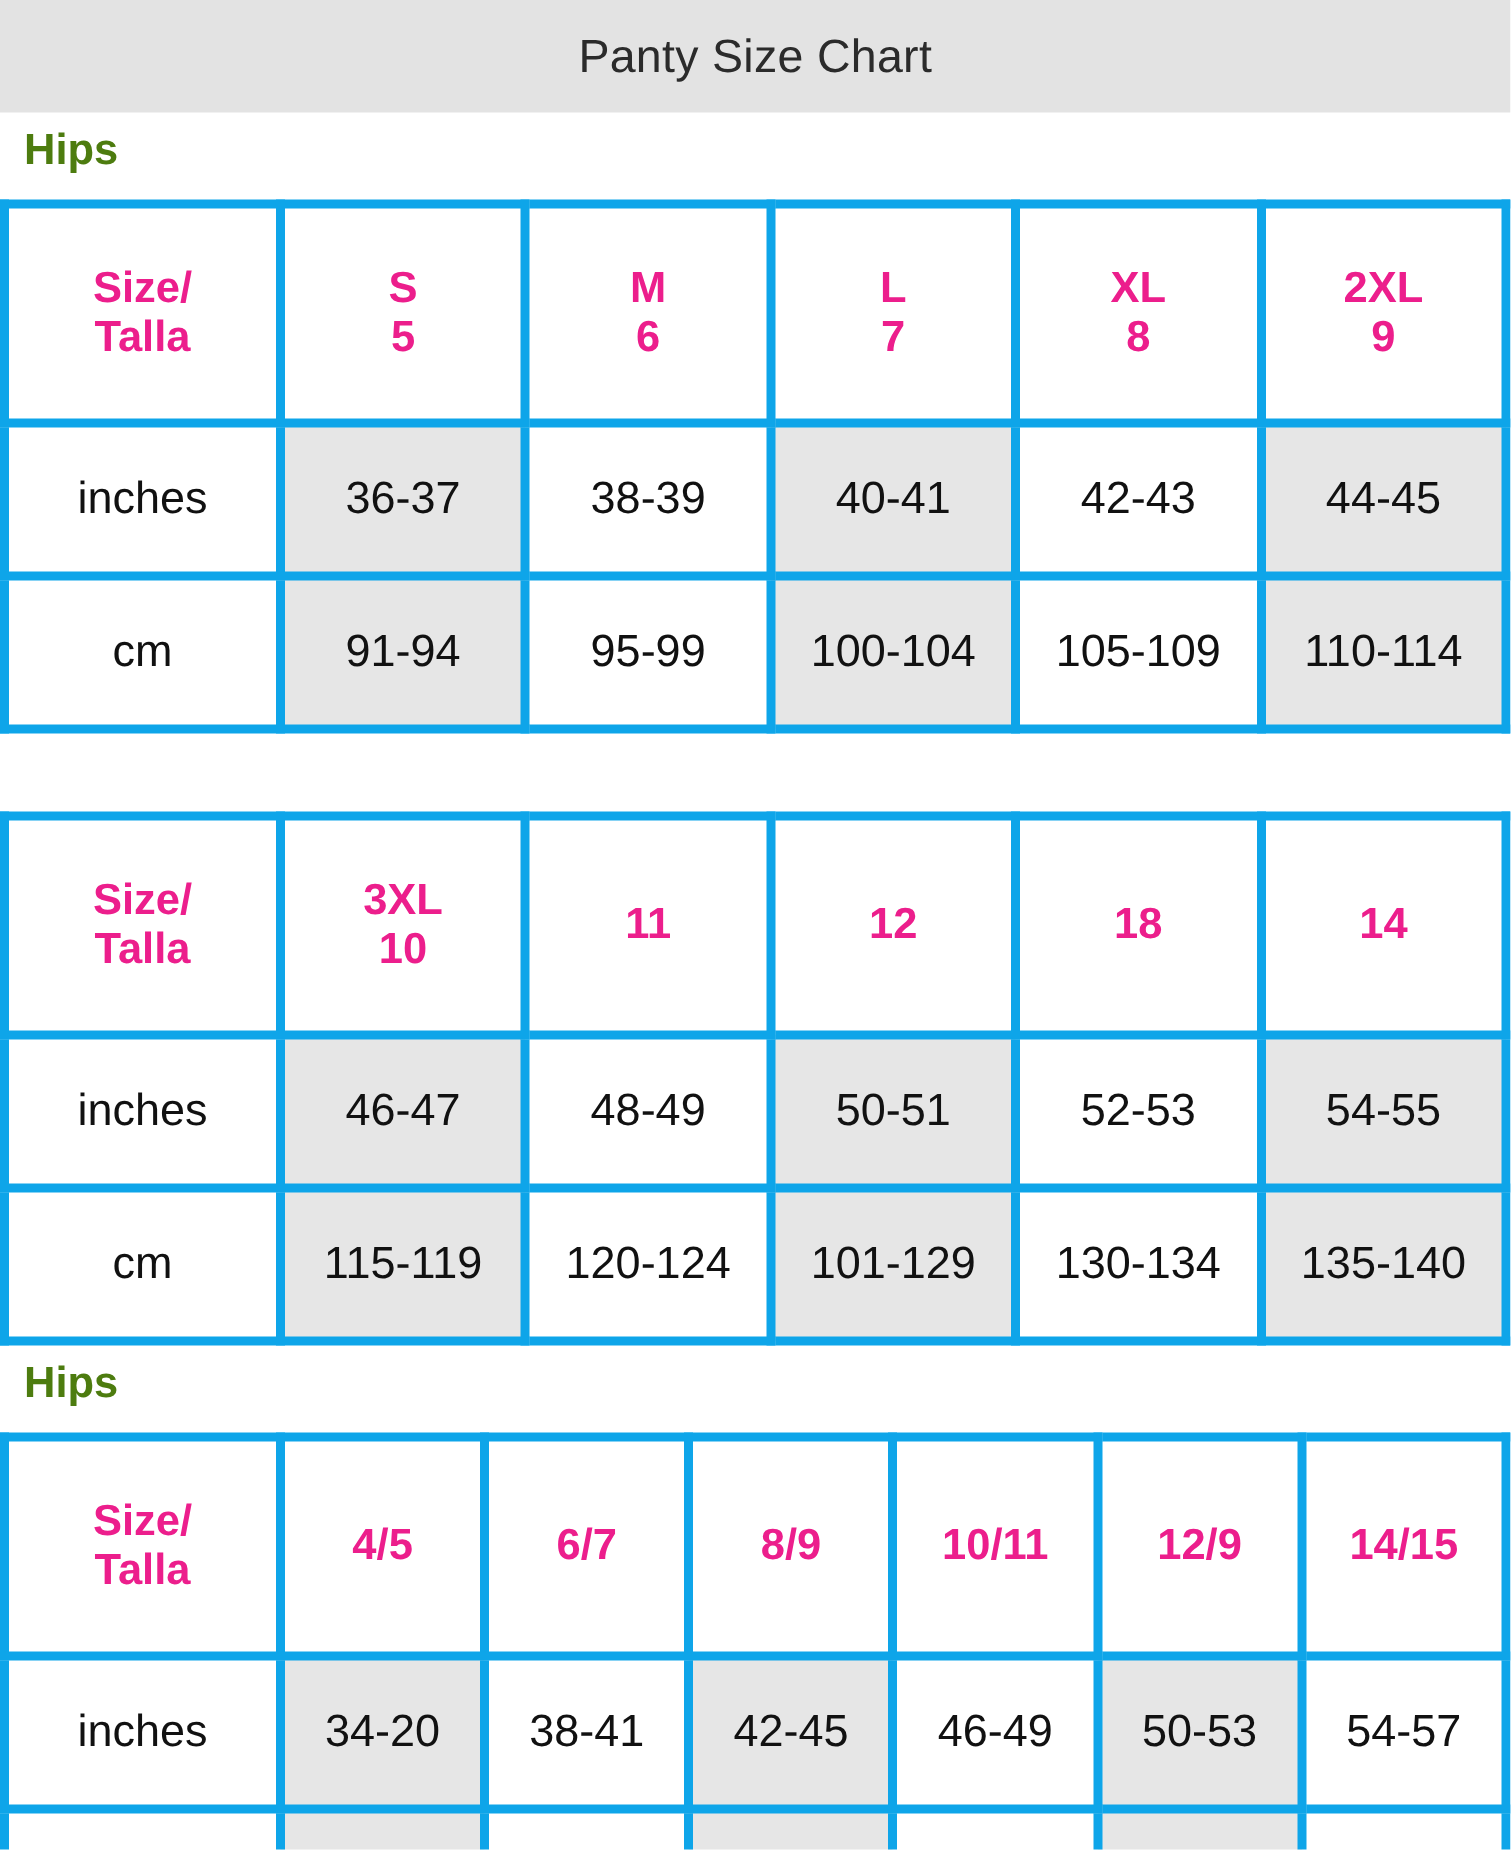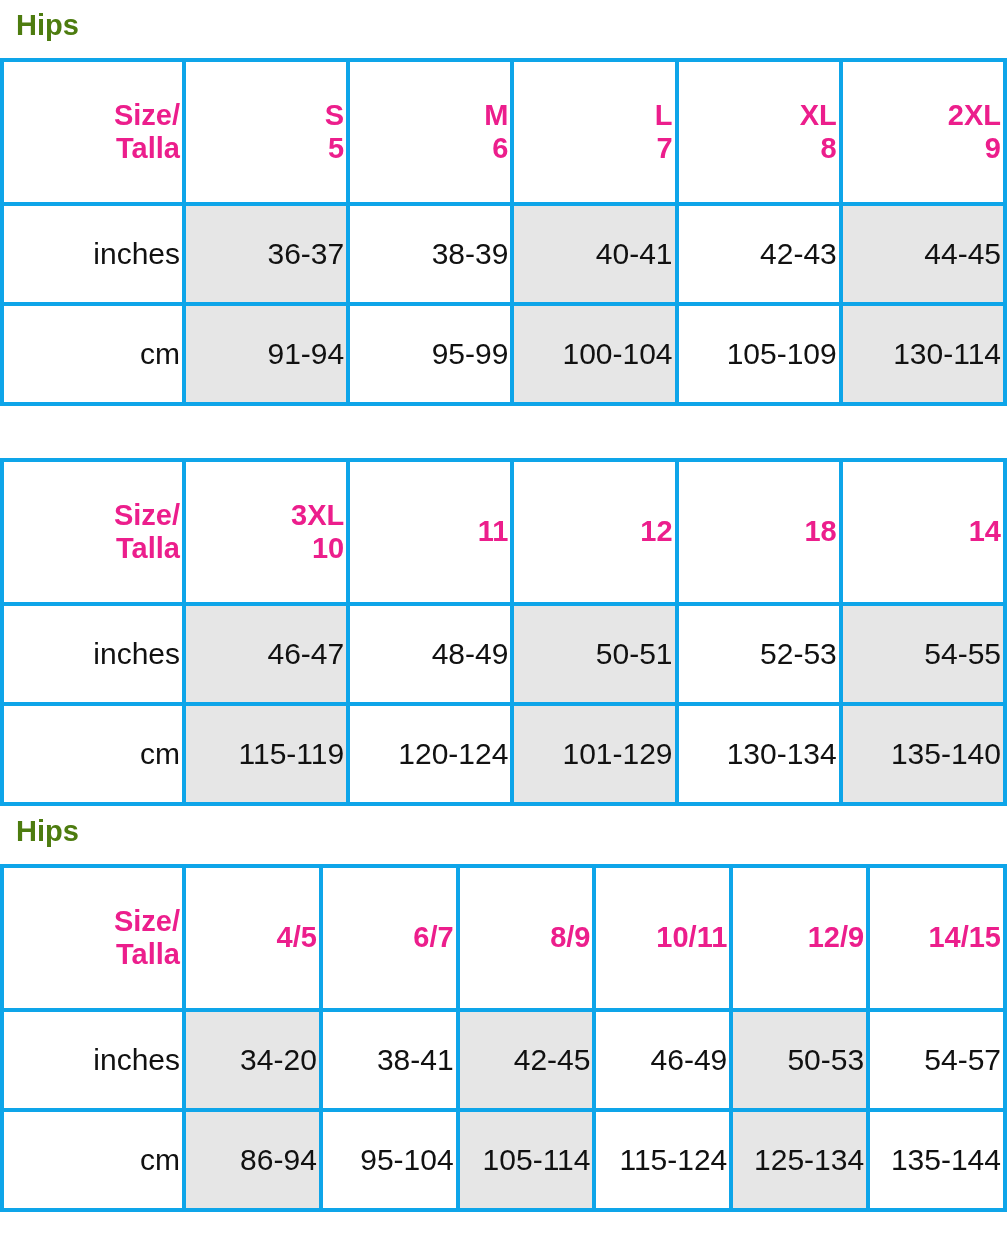"Panty Size Chart" div.title-bar { html: none -> <div> <span>Panty Size Chart</span> </div> }
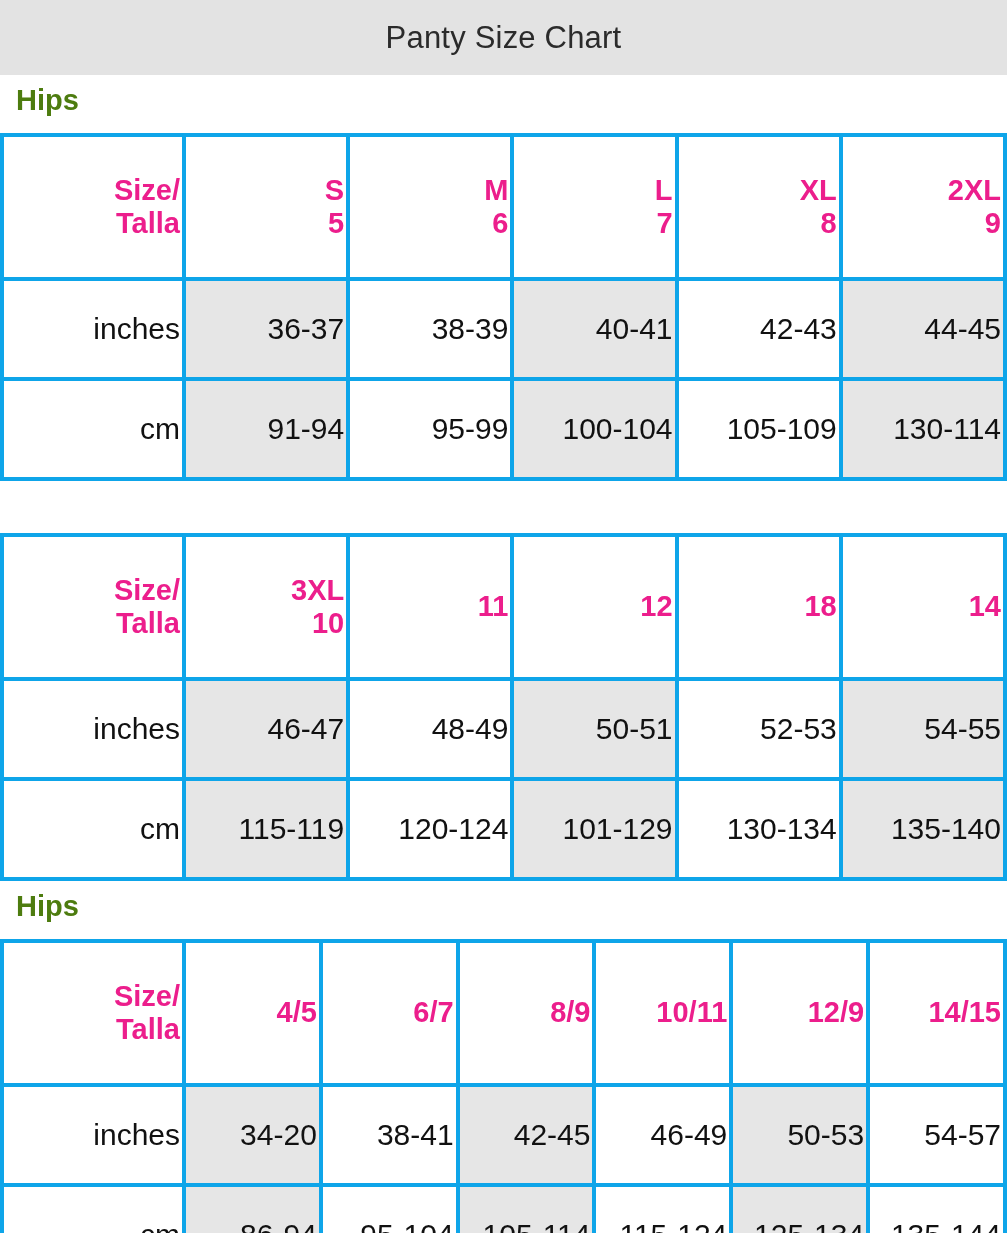"Size/" table.size-table td { border: 4px solid #0ea5e9 -> 6px solid #0ea5e9; text-align: right -> center }
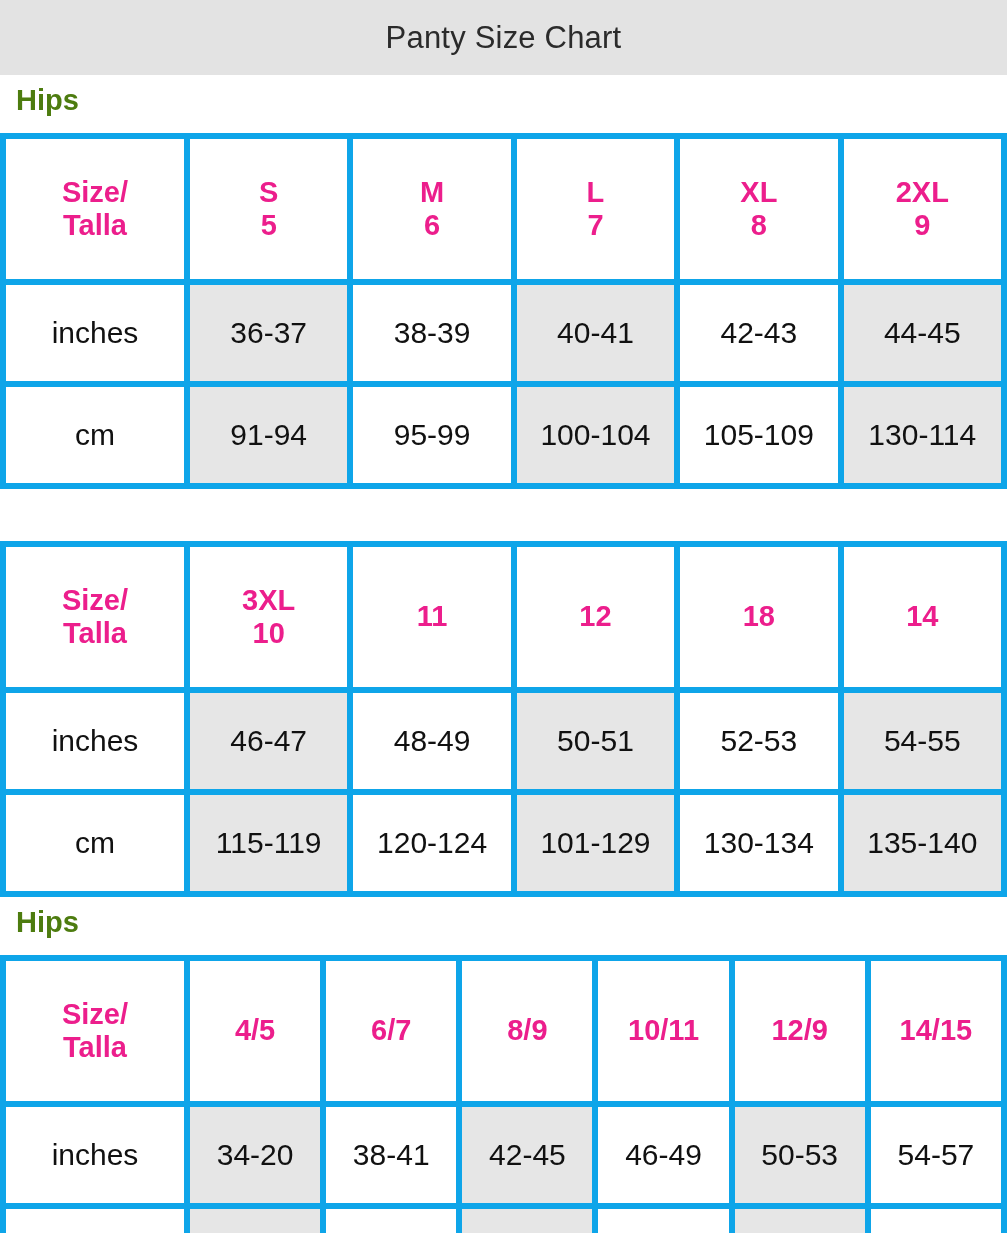"130-114" td.val { text: 130-114 -> 110-114 }
